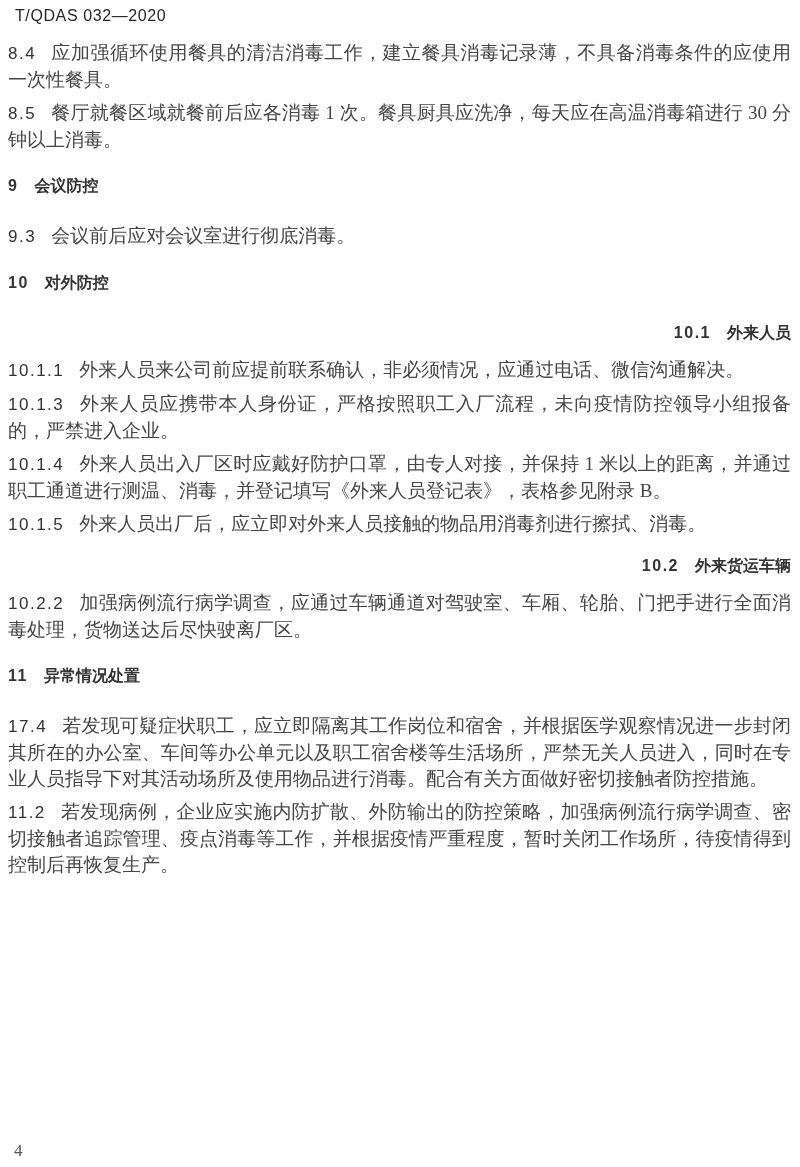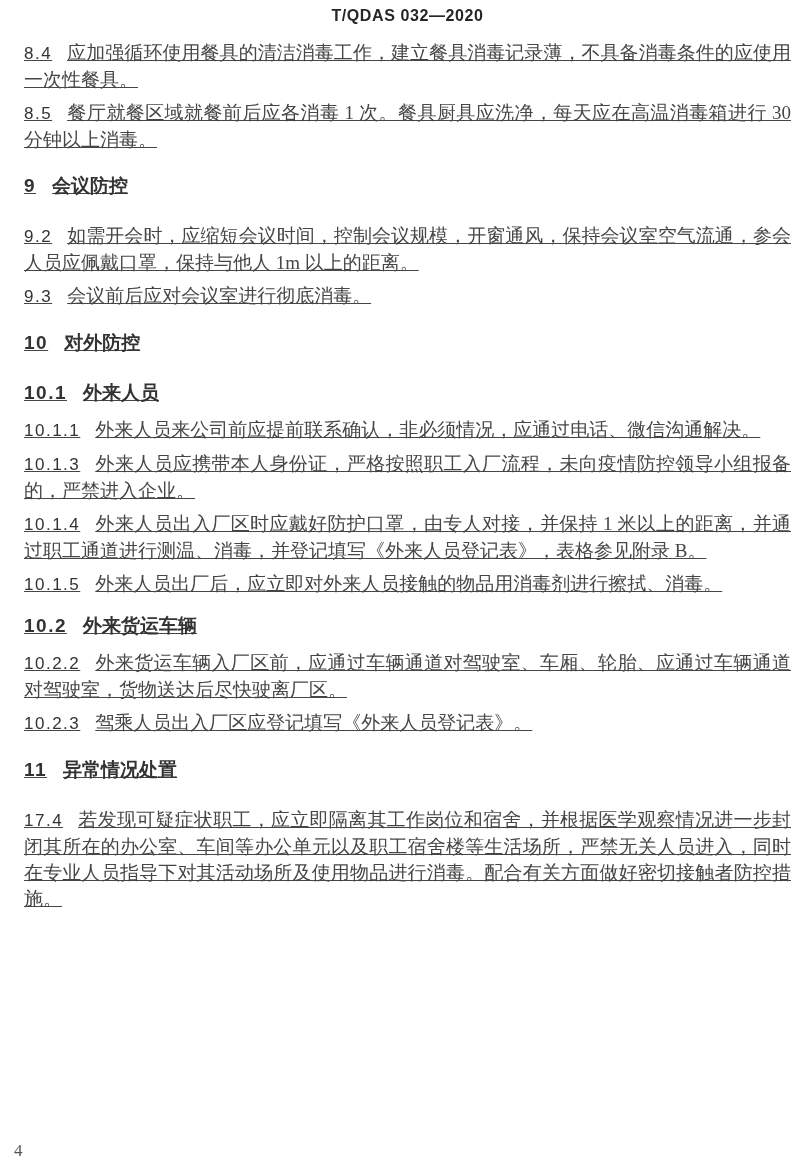"T/QDAS 032—2020" .page-header { font-weight: 700 -> 400; text-align: center -> none }
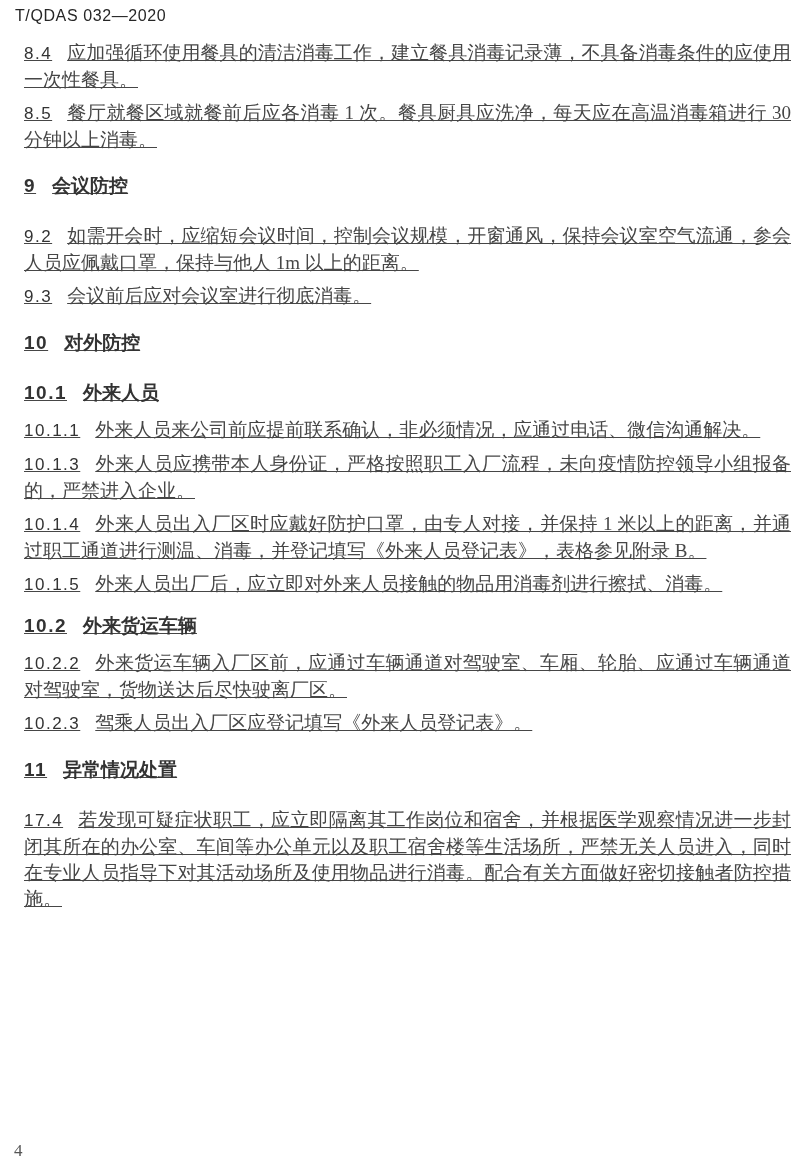"8.4" .doc-body { padding: 15px 9px 0 24px -> 15px 9px 0 8px; text-decoration: underline -> none }
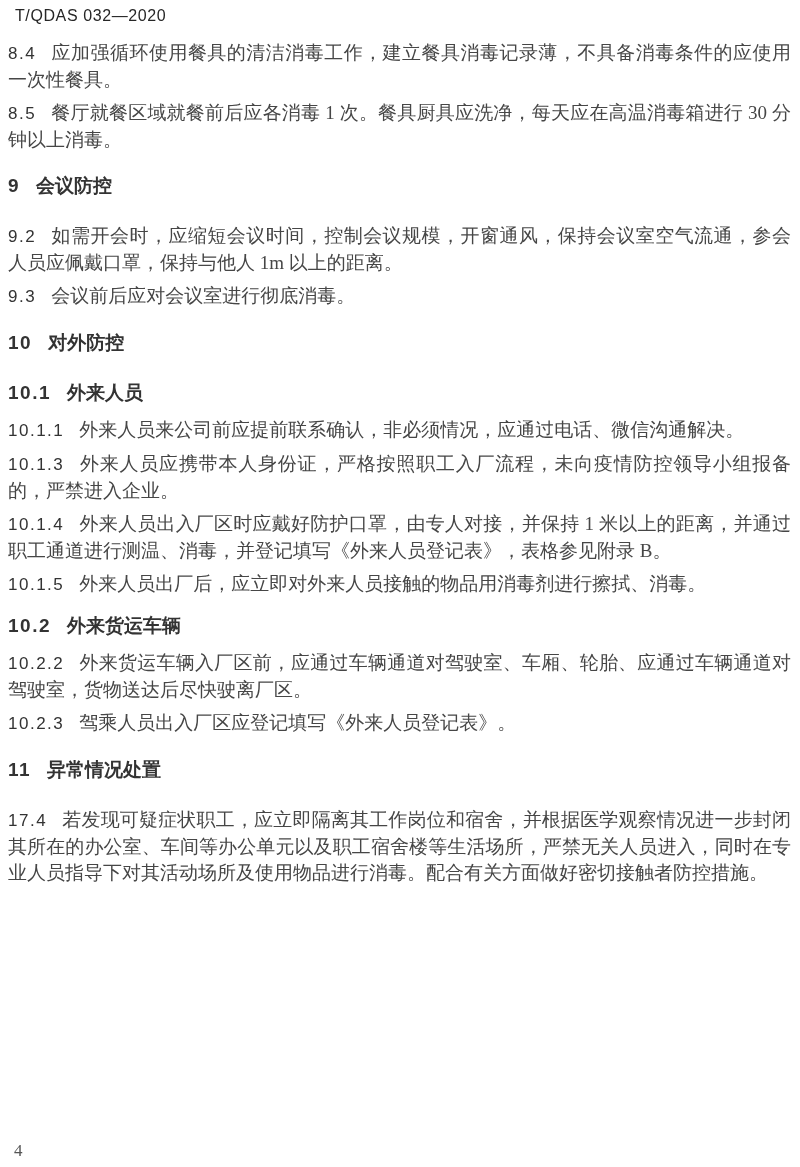"9 会议防控" .doc-body h2.heading1, .doc-body h3.heading2 { font-size: 19px -> 16px }
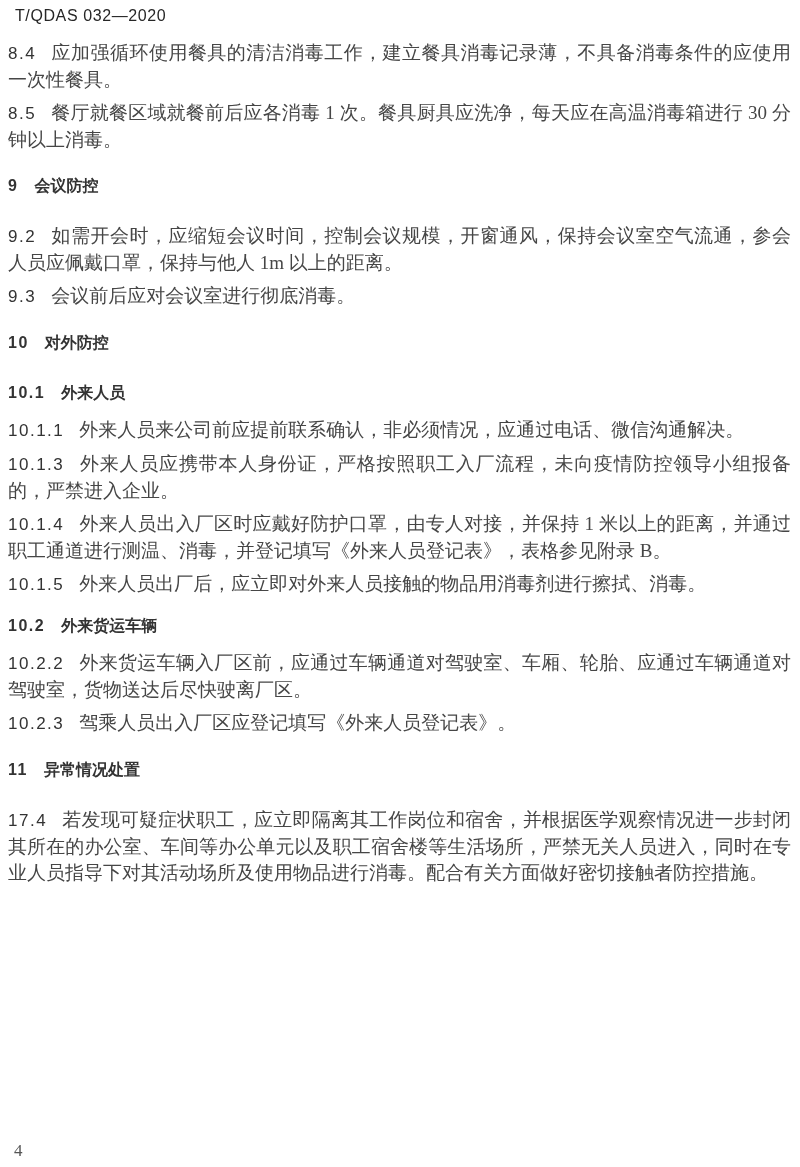"9.2" p.clause { html: <p><span>9.2</span><span>如需开会时，应缩短会议时间，控制会议规模，开窗通风，保持会议室空气流通，参会人员应佩戴口罩，保持与他人 1m 以上的距离。</span></p> -> none }
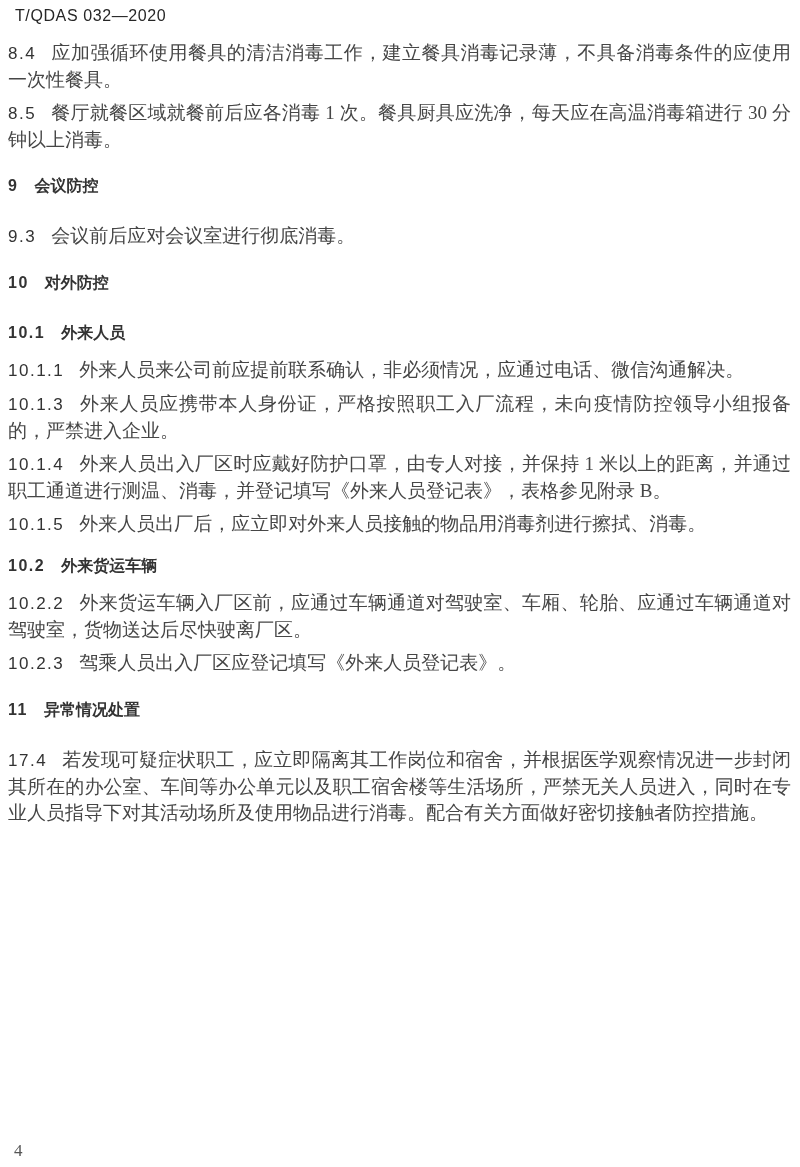"10.1 外来人员" .doc-body h3.heading2 { text-align: none -> right }
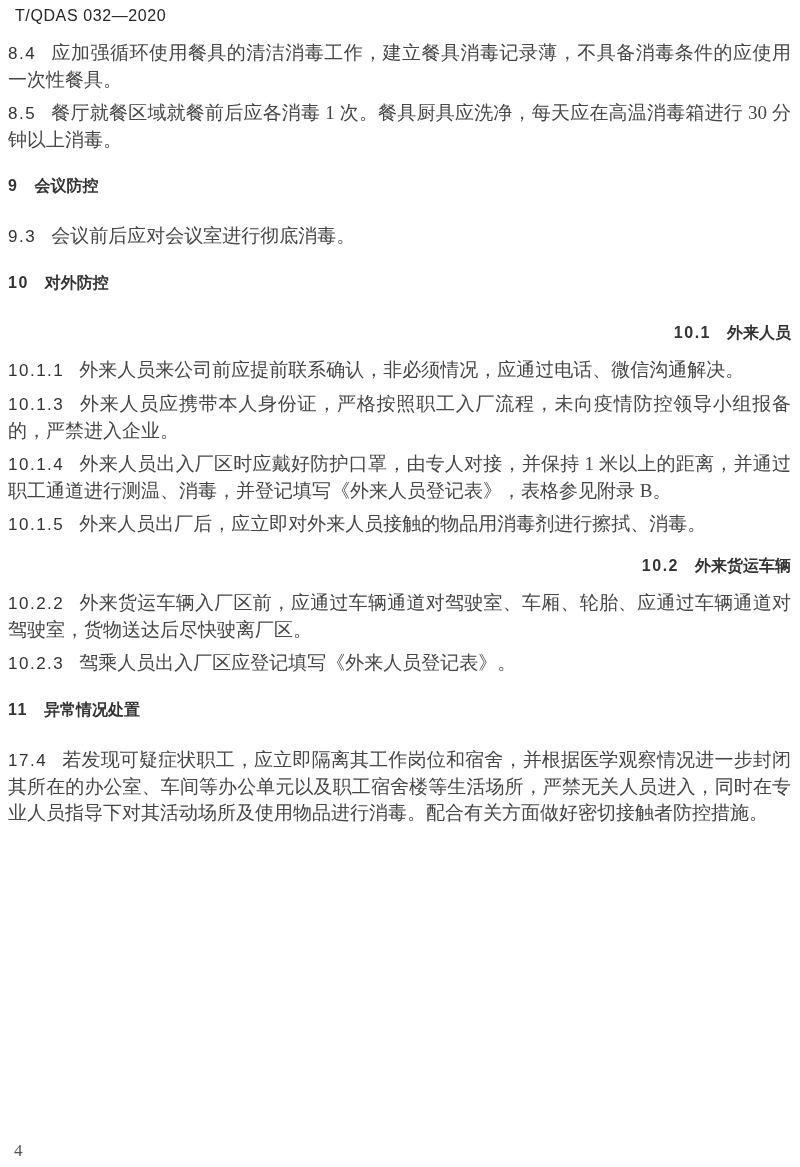"外来货运车辆入厂区前，应通过车辆通道对驾驶室、车厢、轮胎、应通过车辆通道对驾驶室" span.txt { text: 外来货运车辆入厂区前，应通过车辆通道对驾驶室、车厢、轮胎、应通过车辆通道对驾驶室 -> 加强病例流行病学调查，应通过车辆通道对驾驶室、车厢、轮胎、门把手进行全面消毒处理 }
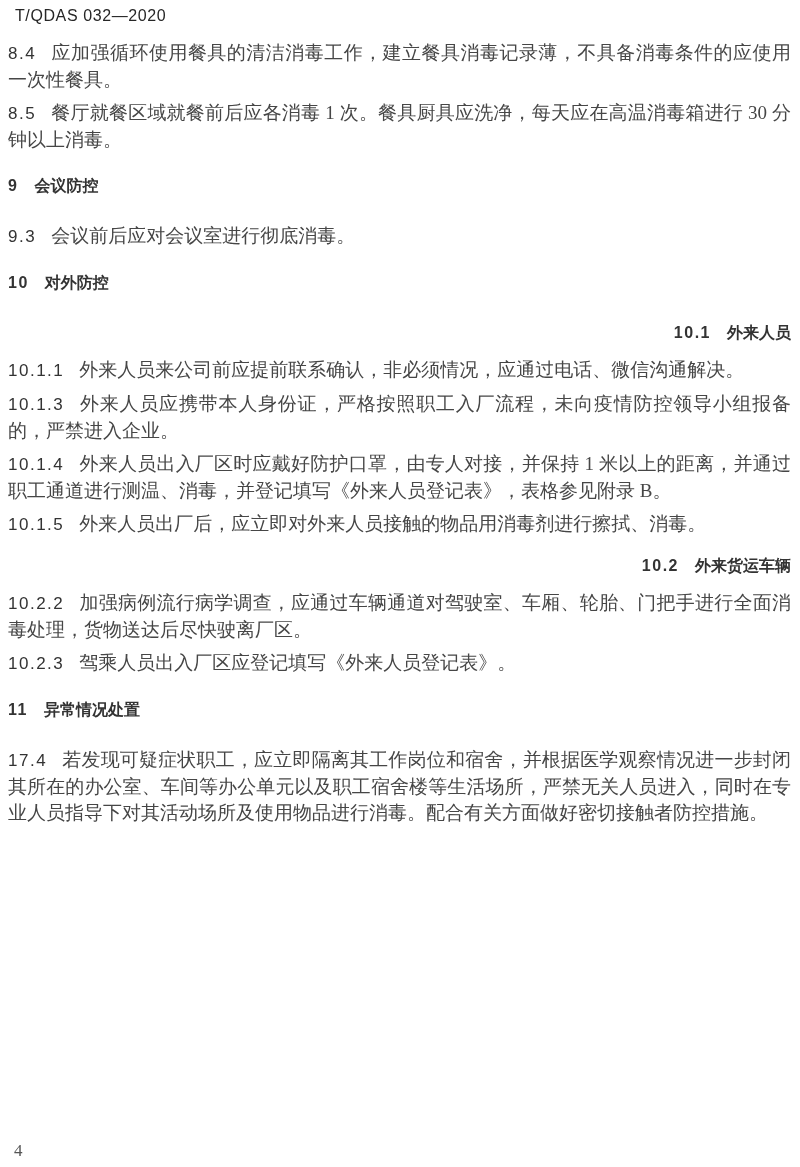"10.2.3 驾乘人员出入厂区应登记填写《外来人员登记表》。" p.clause { html: <p><span>10.2.3</span><span>驾乘人员出入厂区应登记填写《外来人员登记表》。</span></p> -> none }
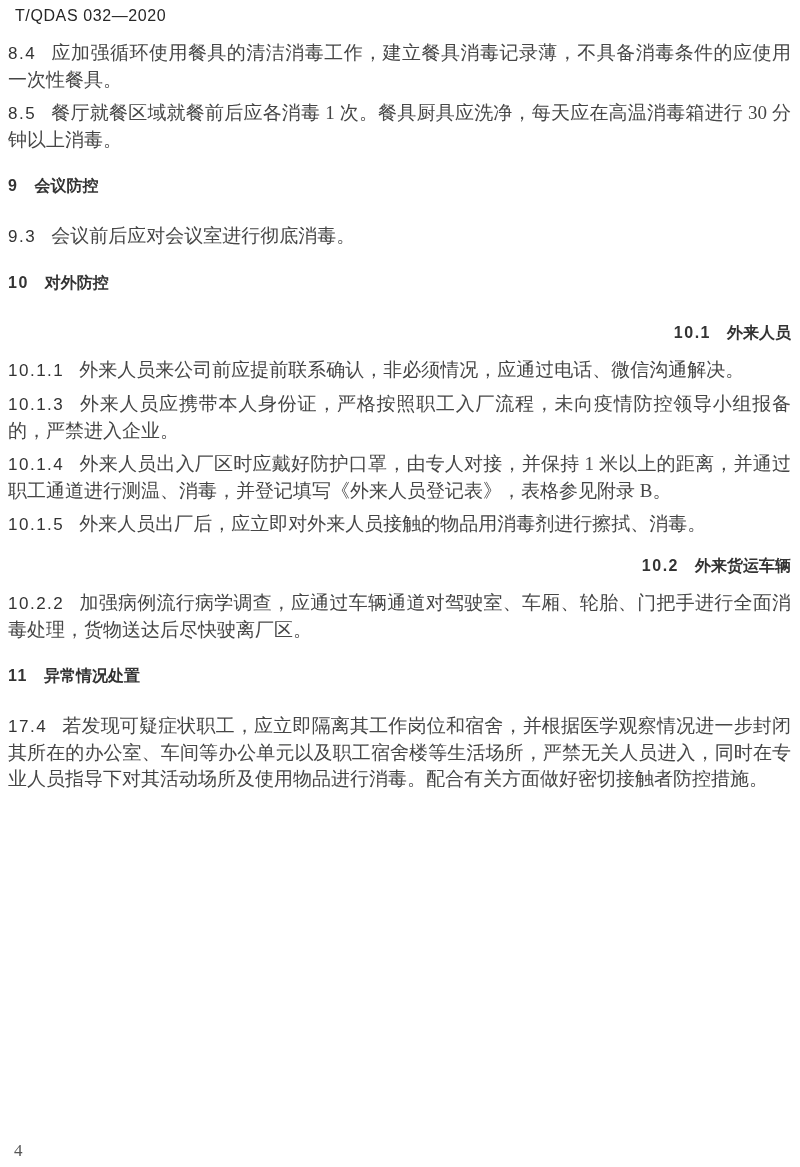"11.2" p.clause { html: none -> <p><span>11.2</span><span>若发现病例，企业应实施内防扩散、外防输出的防控策略，加强病例流行病学调查、密切接触者追踪管理、疫点消毒等工作，并根据疫情严重程度，暂时关闭工作场所，待疫情得到控制后再恢复生产。</span></p> }
